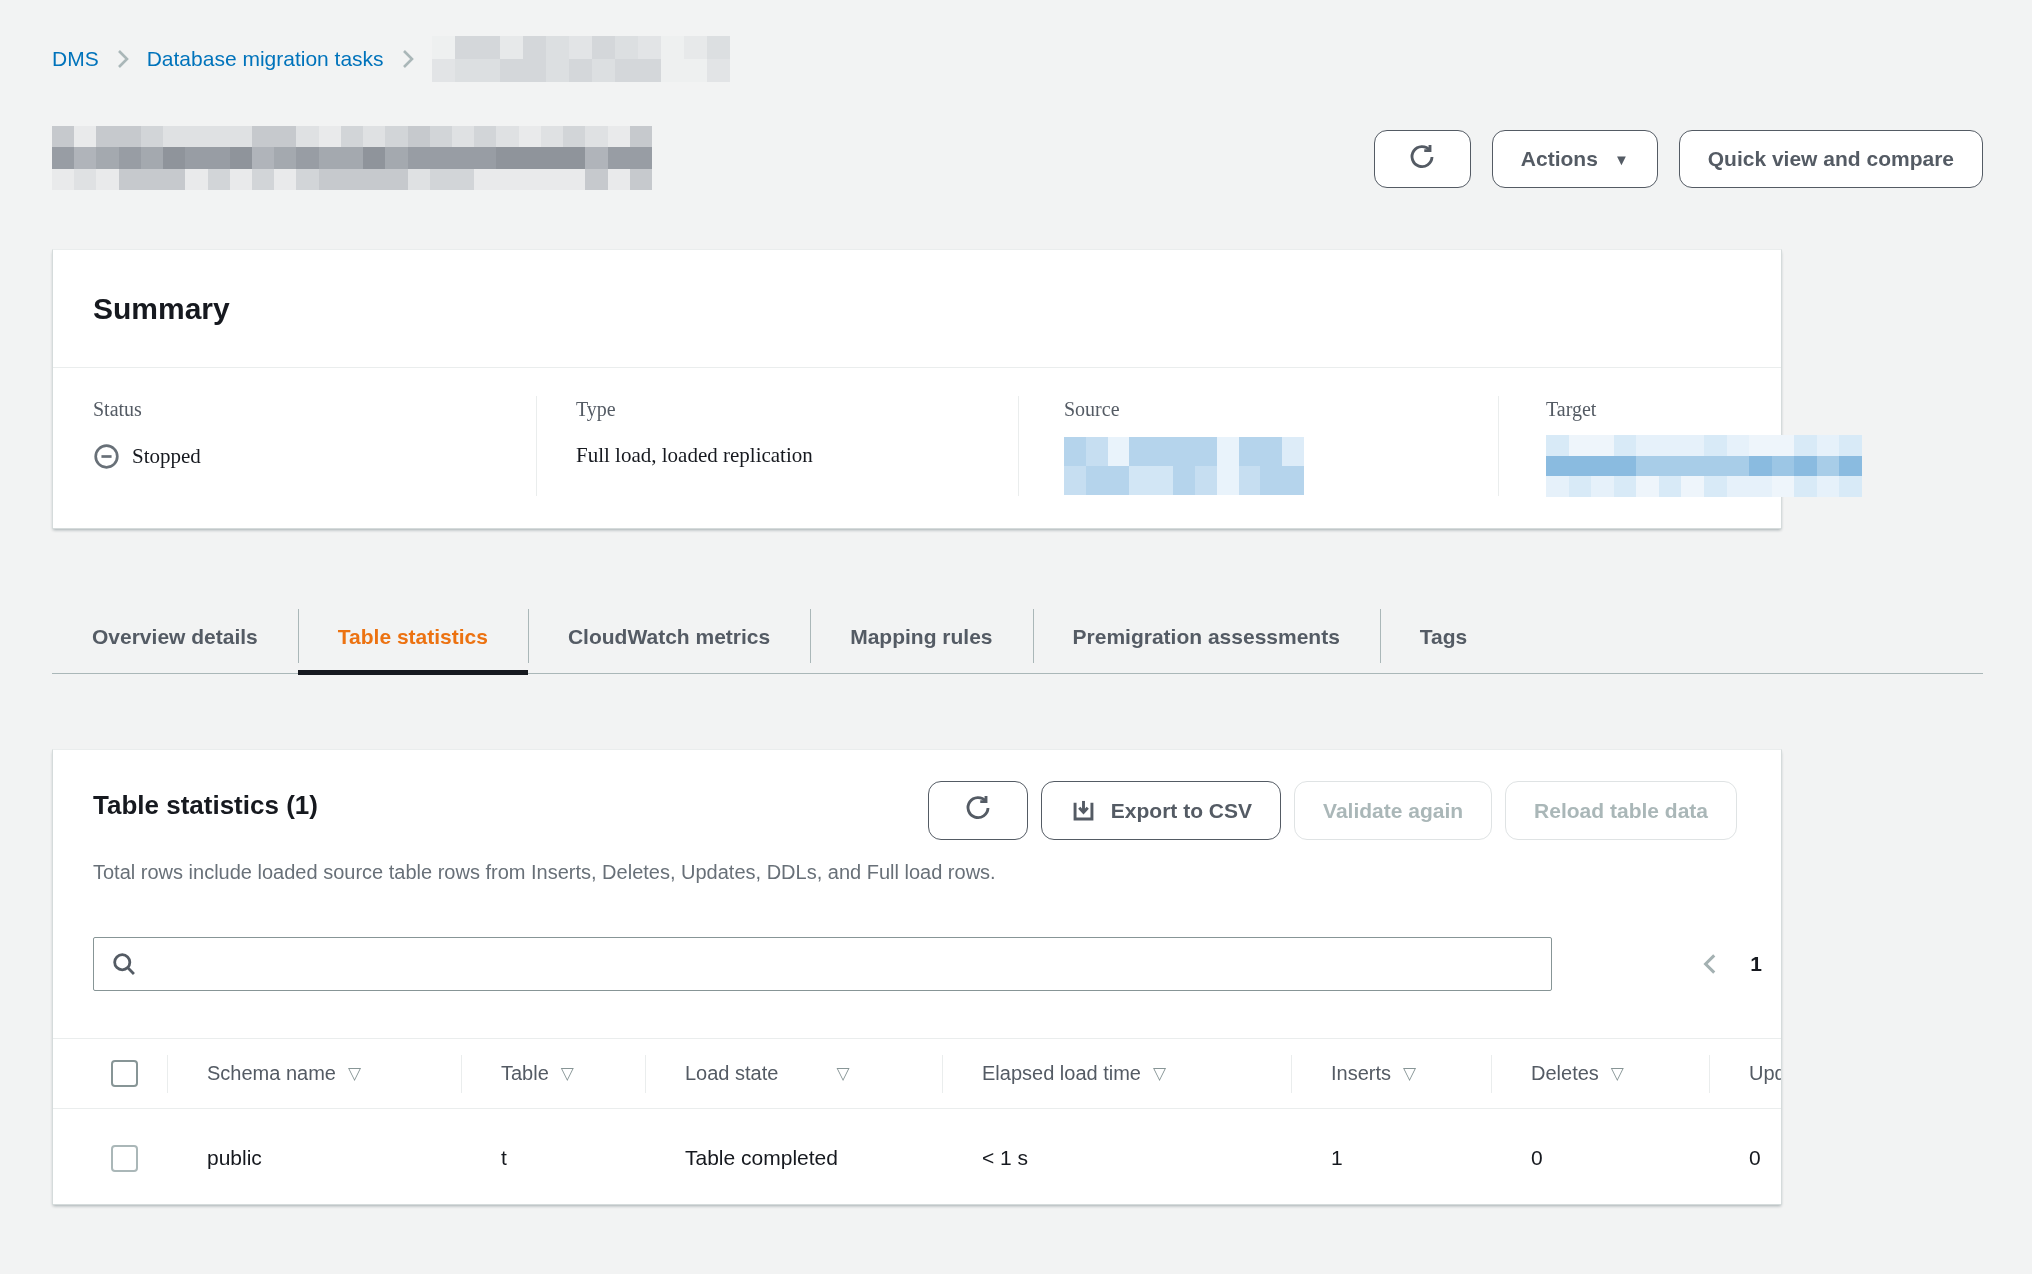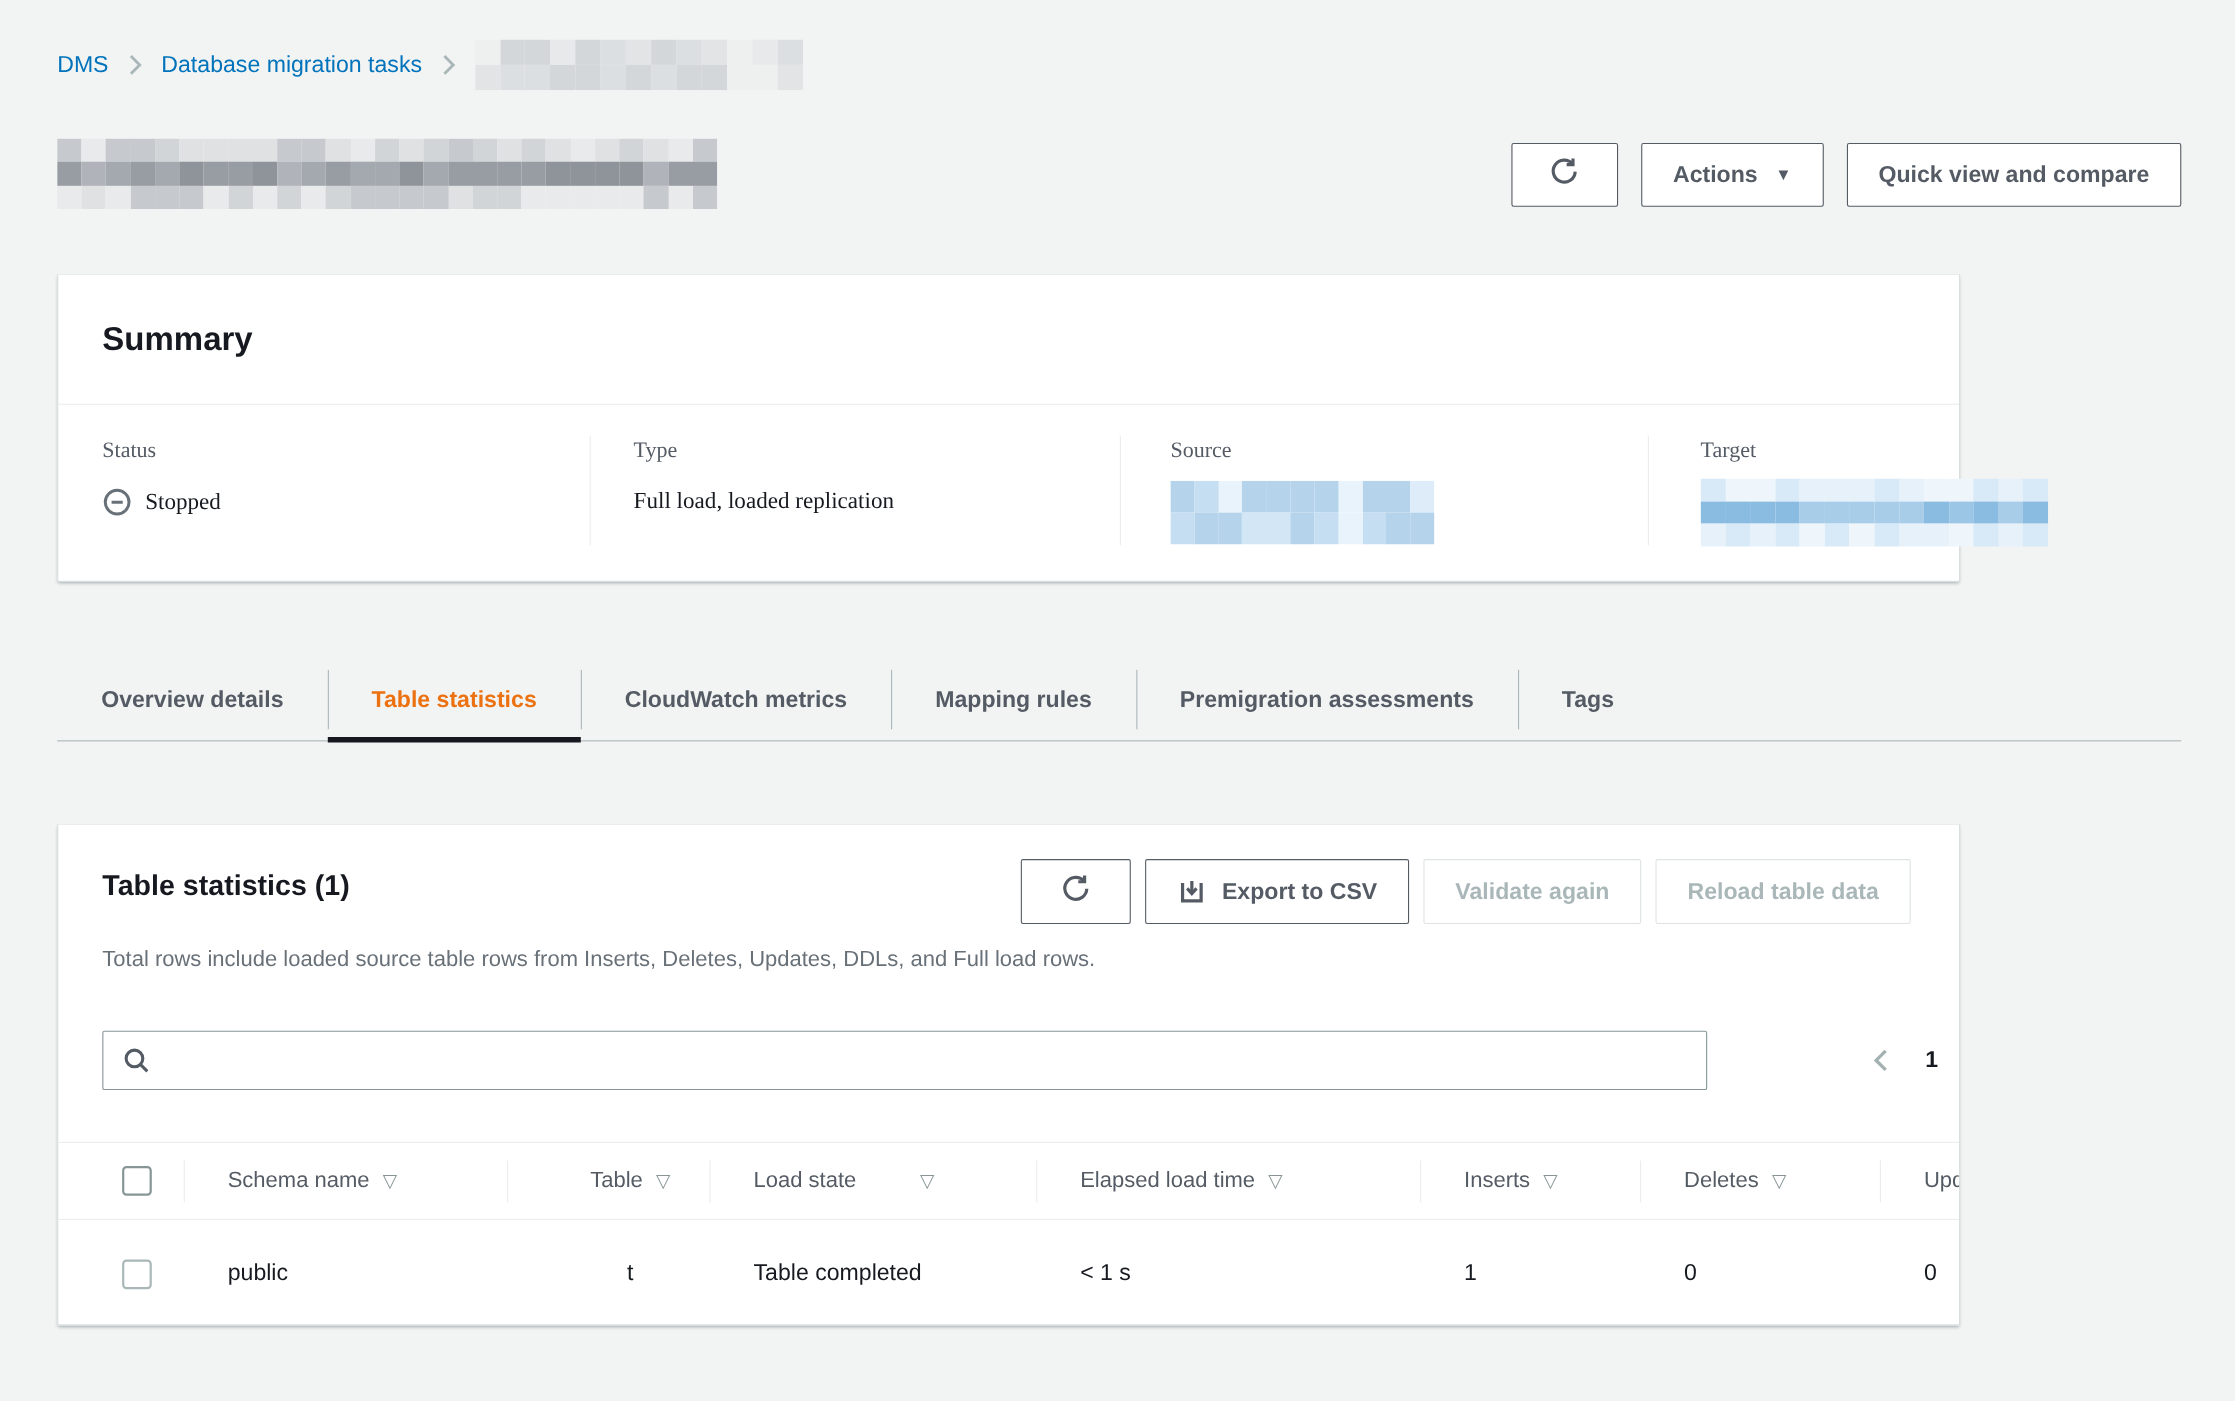"Actions" .btn { border-radius: 2px -> 13px }
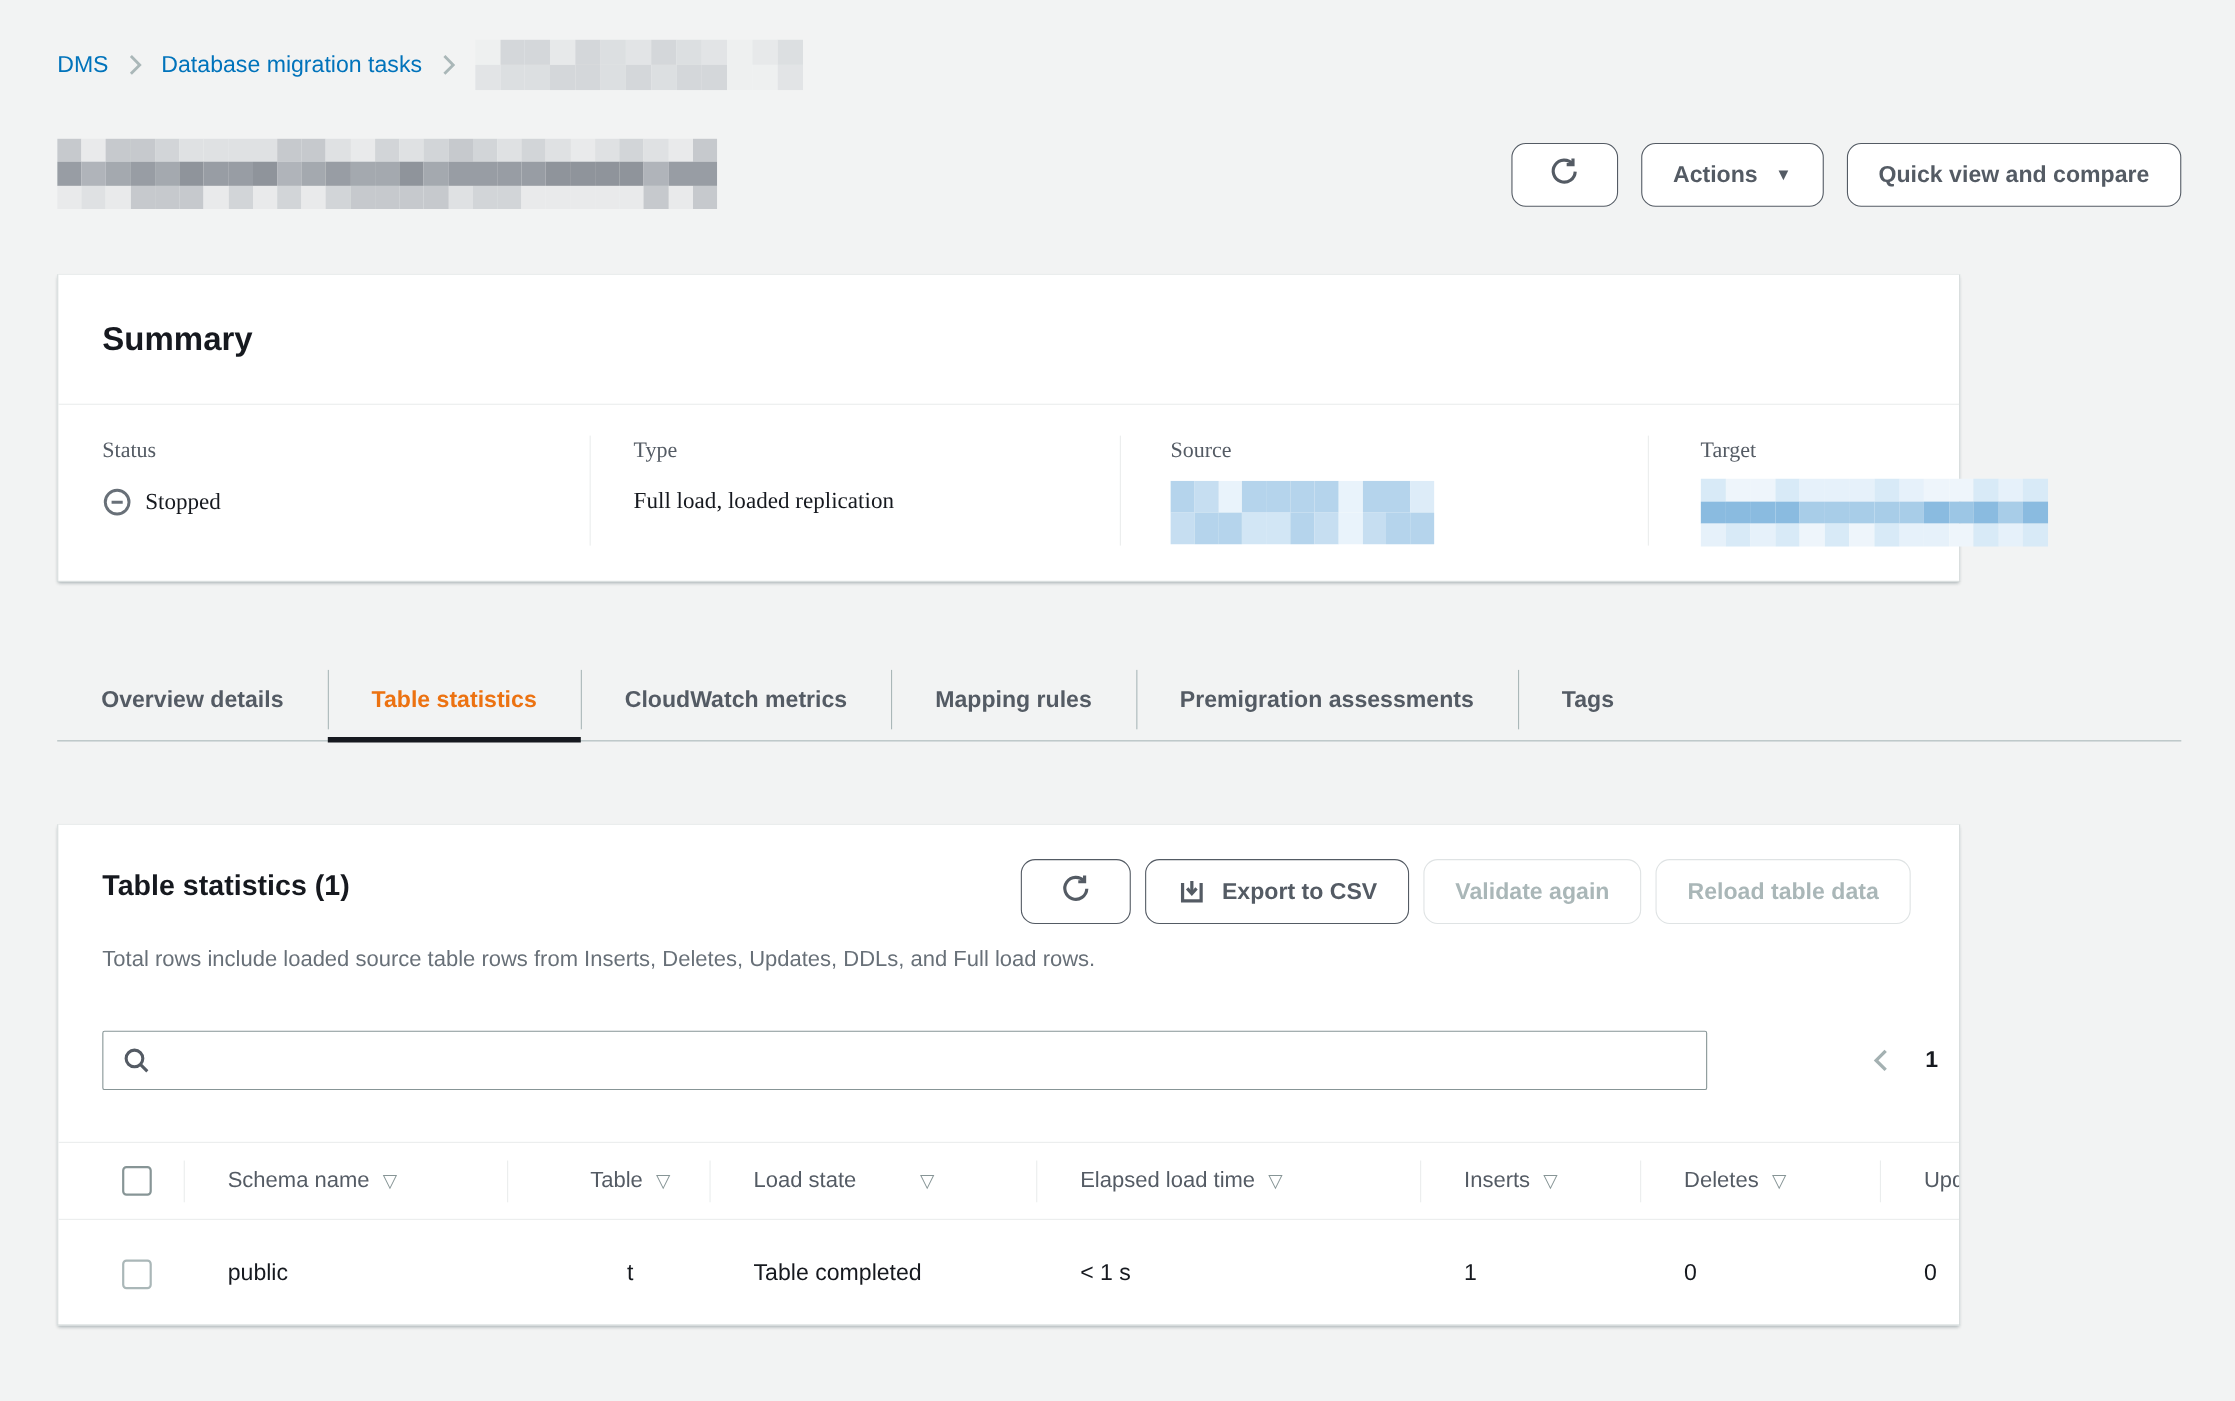"Table" .c-table { justify-content: center -> none }
